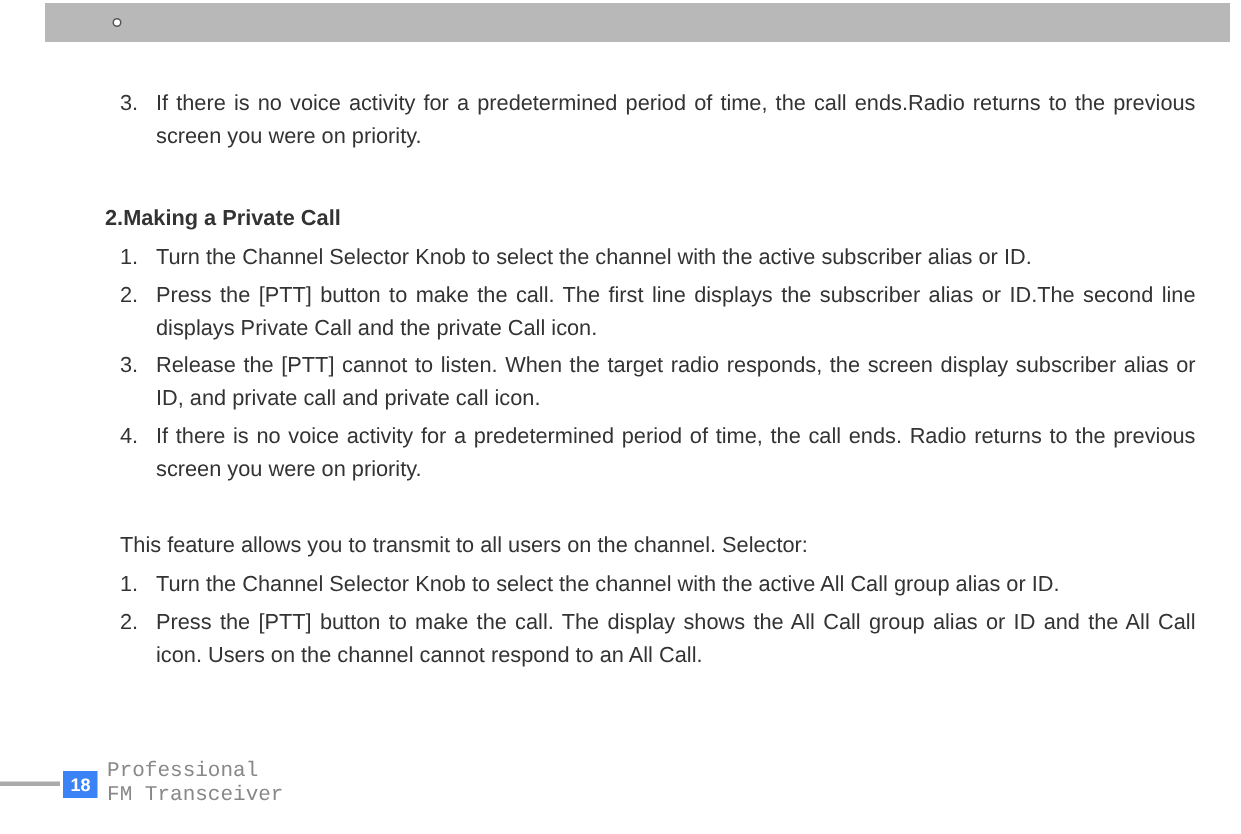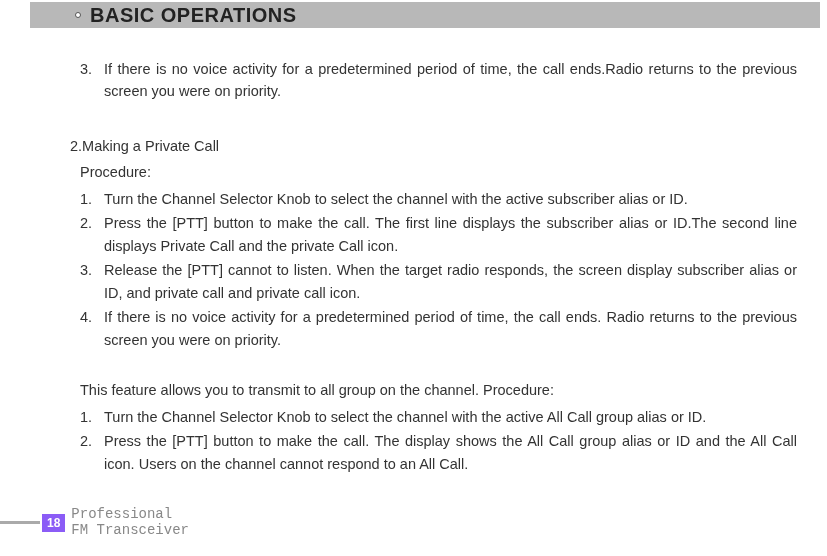"BASIC OPERATIONS" span.header-title { html: <span>BASIC OPERATIONS</span> -> none }
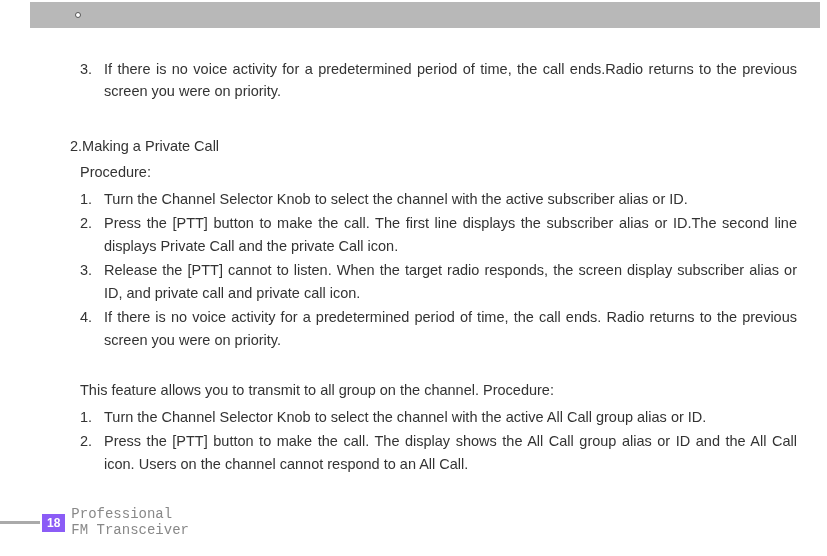"2.Making a Private Call" .section-title { font-weight: normal -> bold }
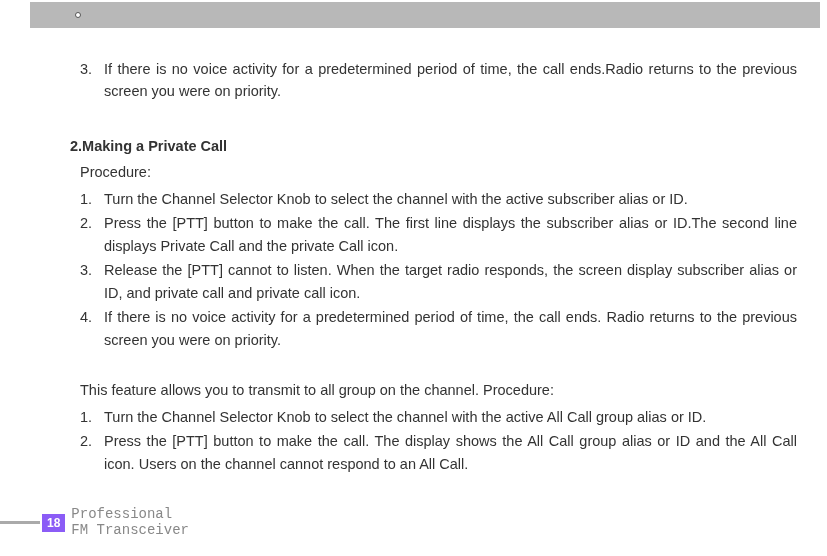"Procedure:" div.intro { html: <div>Procedure:</div> -> none }
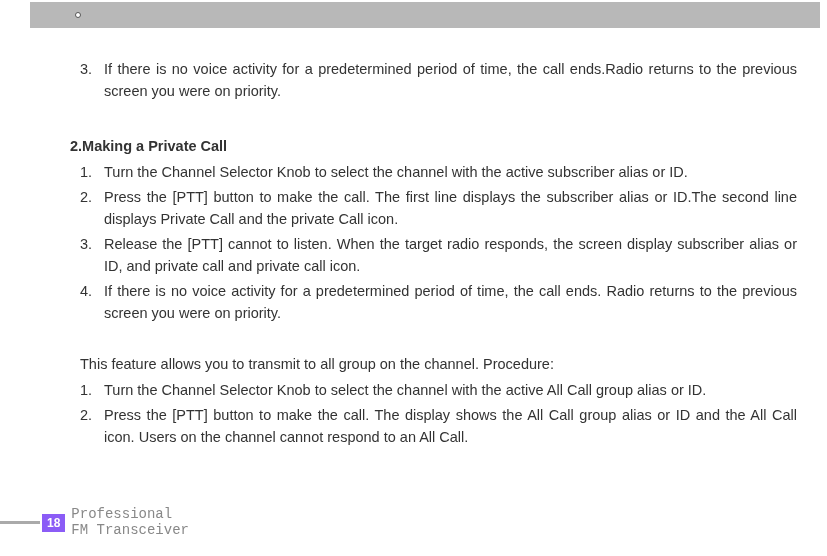"This feature allows you to" div.intro { text: group on the channel. Procedure -> users on the channel. Selector }
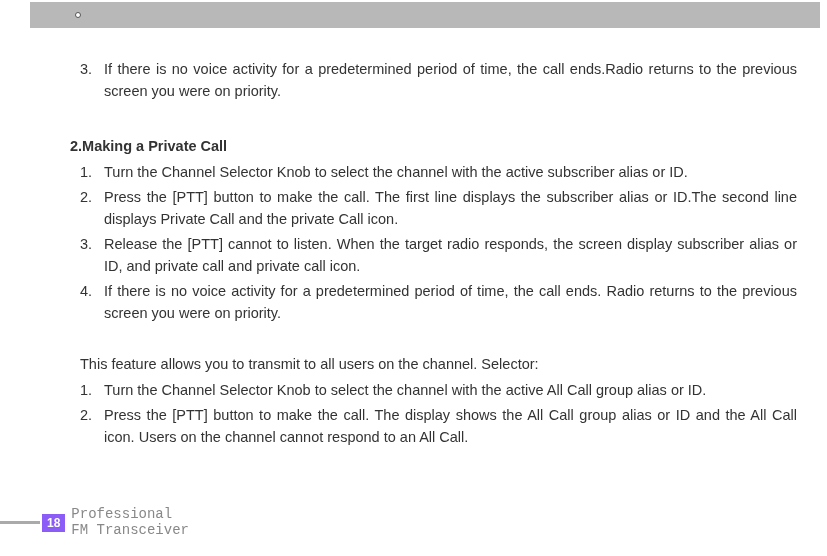"18" .page-num { background: #8b5cf6 -> #3b82f6 }
